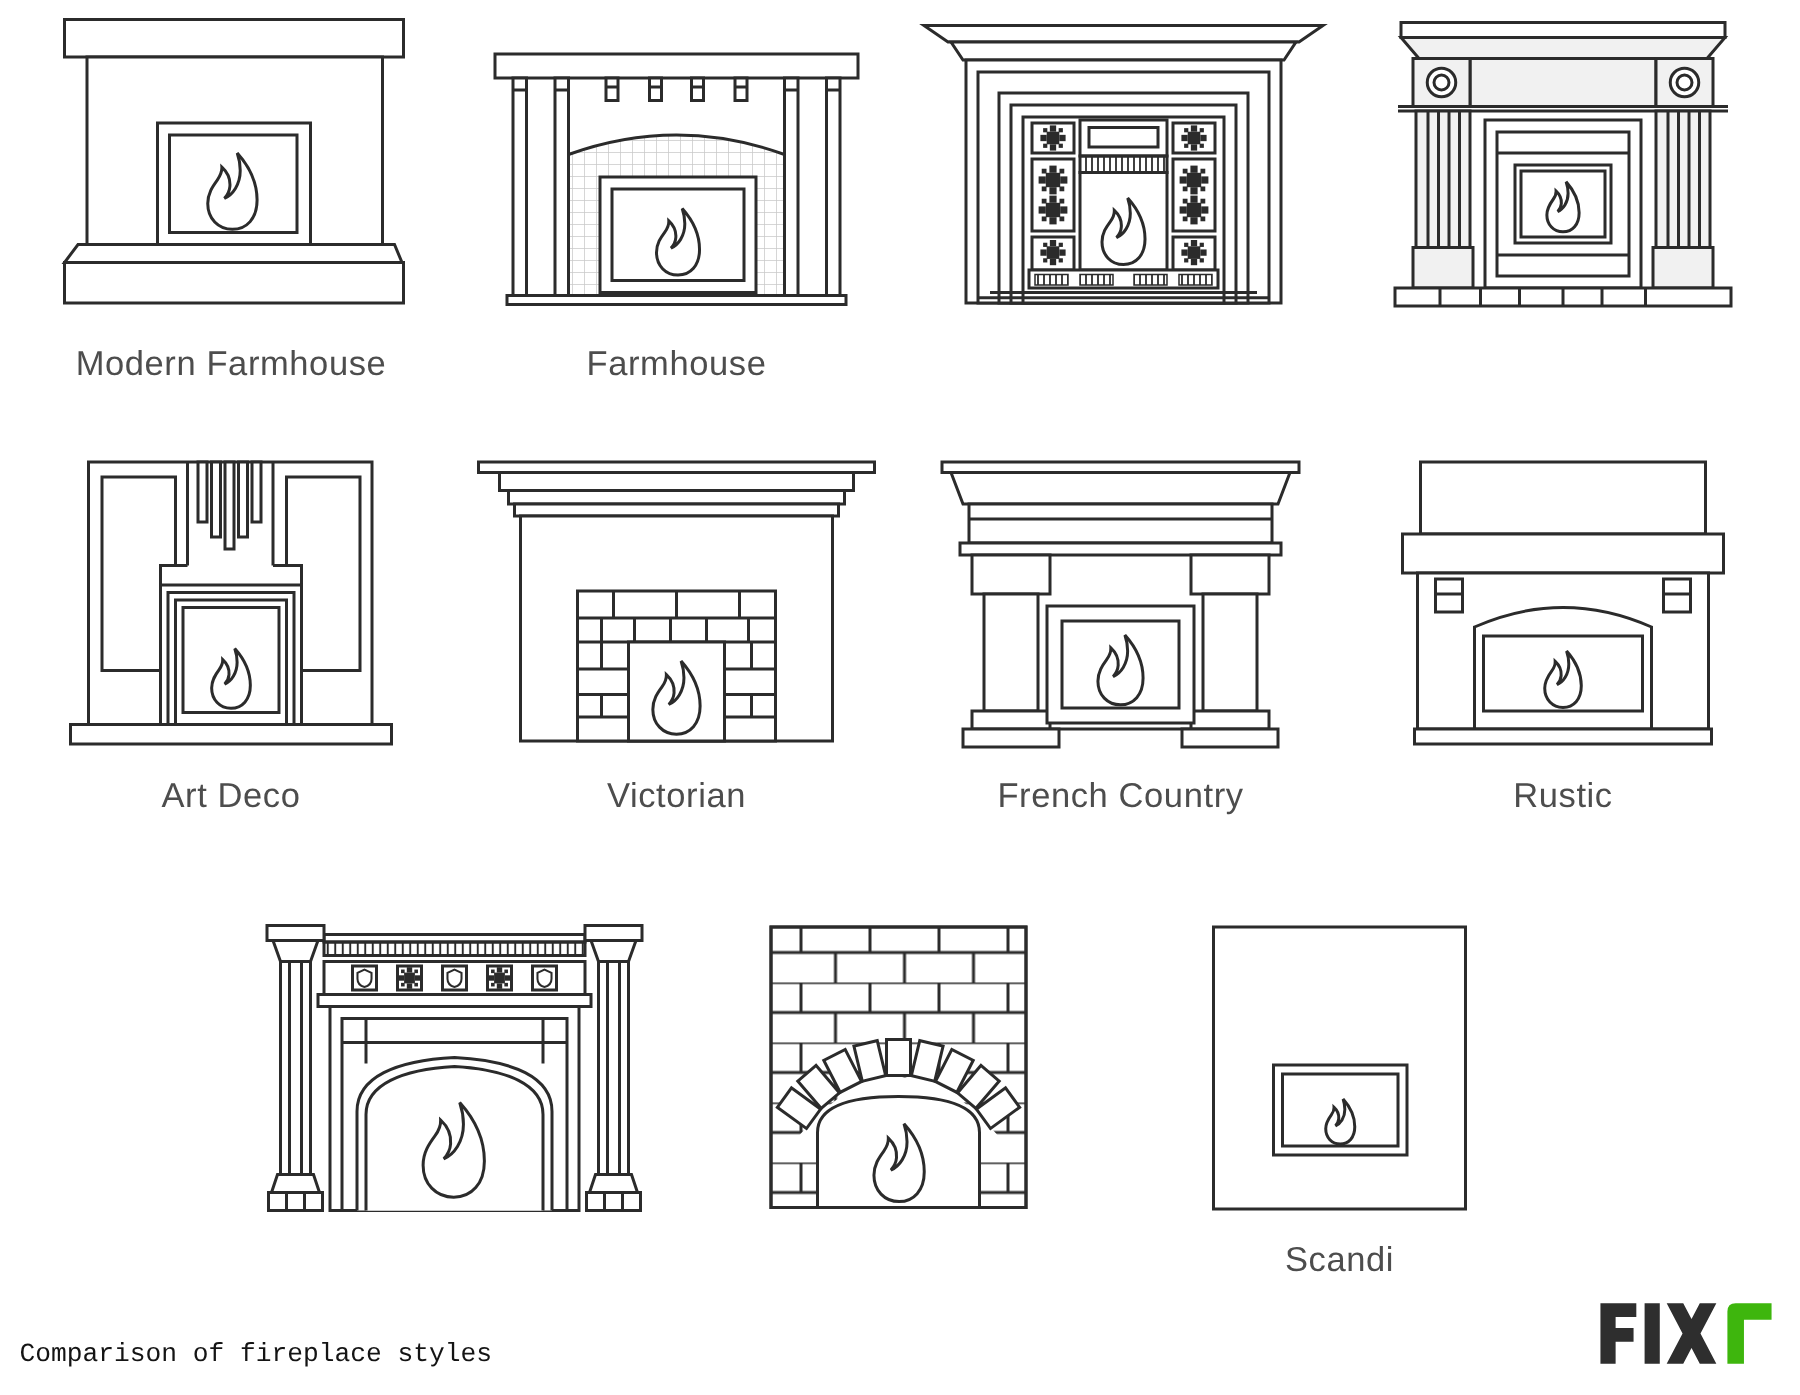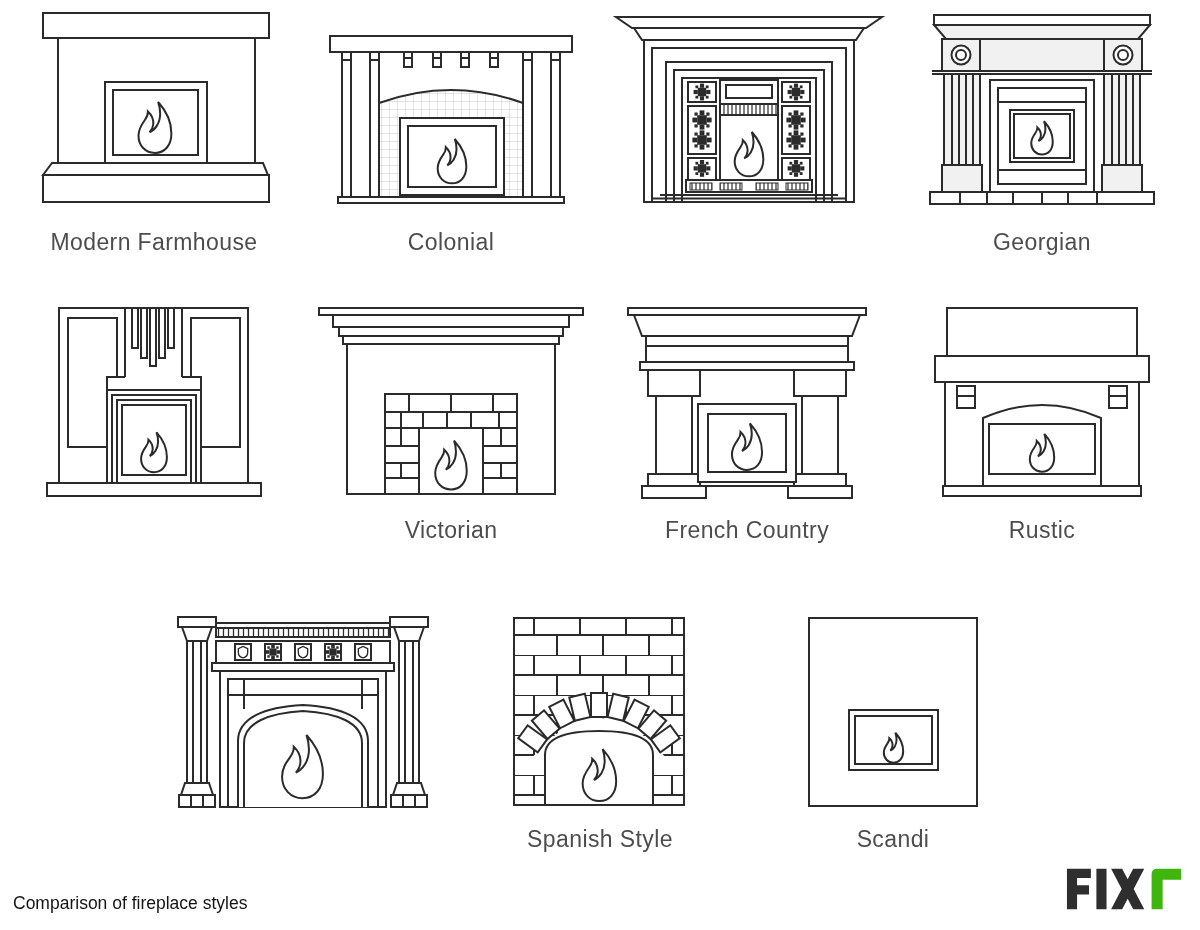"Colonial" div.lbl { text: Colonial -> Farmhouse }
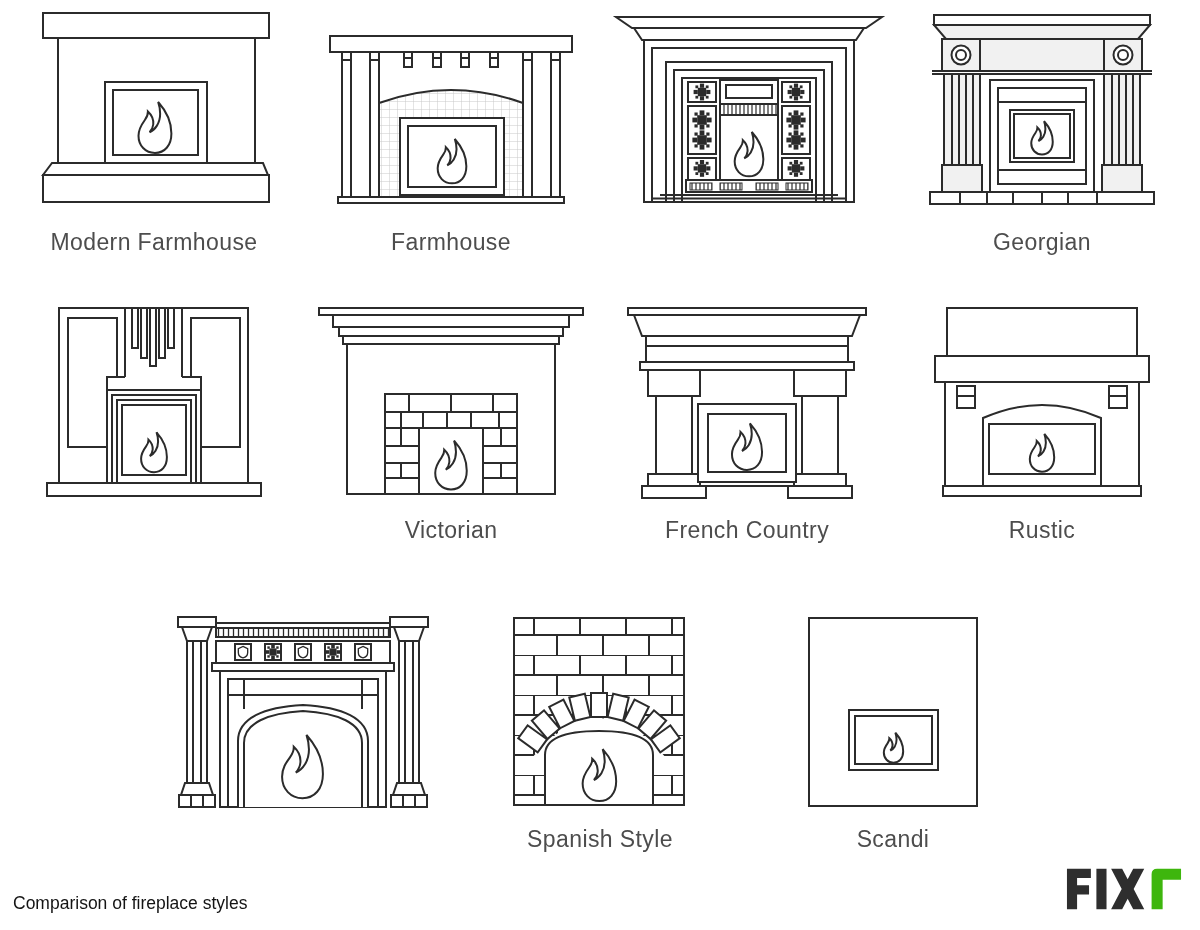"Georgian" div.lbl { html: <div>Georgian</div> -> none }
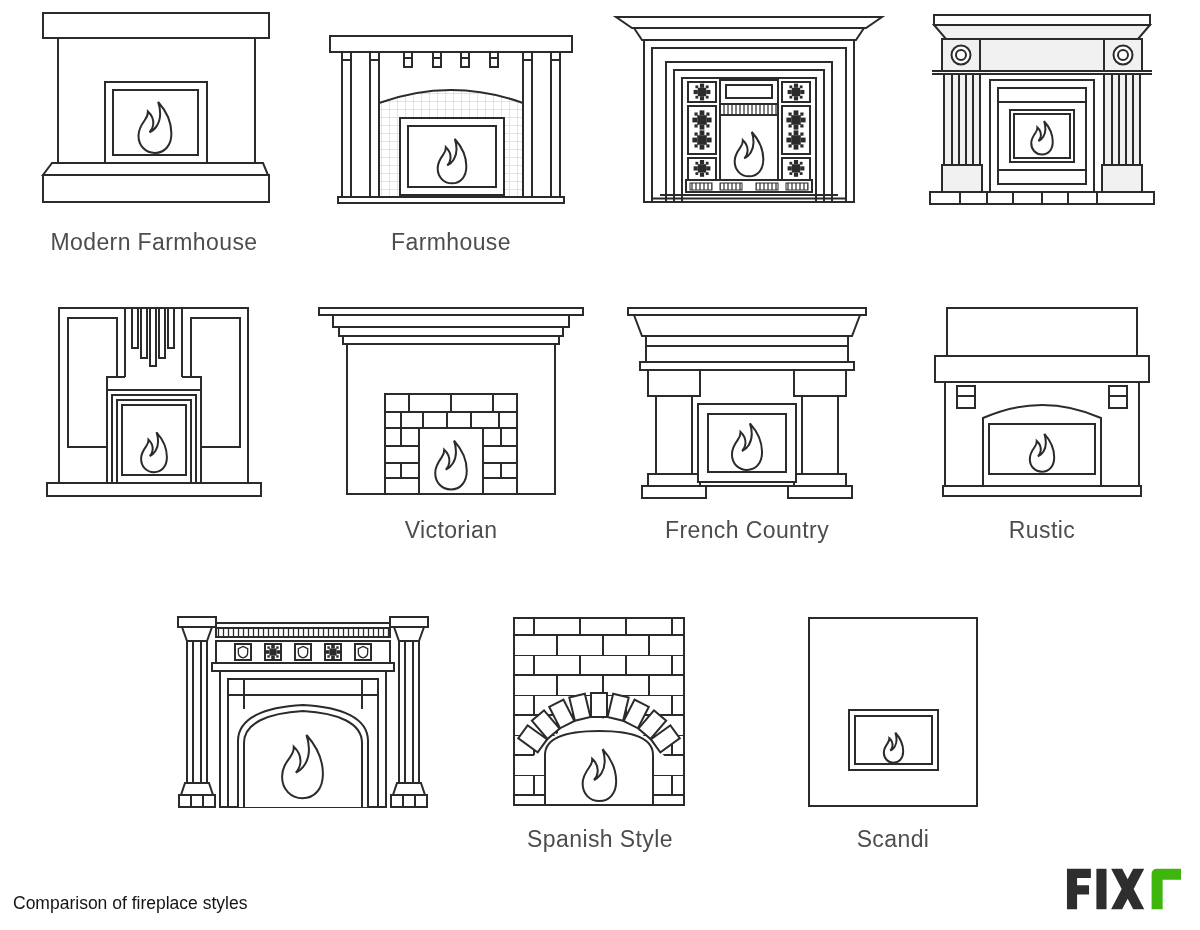"Art Deco" div.lbl { html: none -> <div>Art Deco</div> }
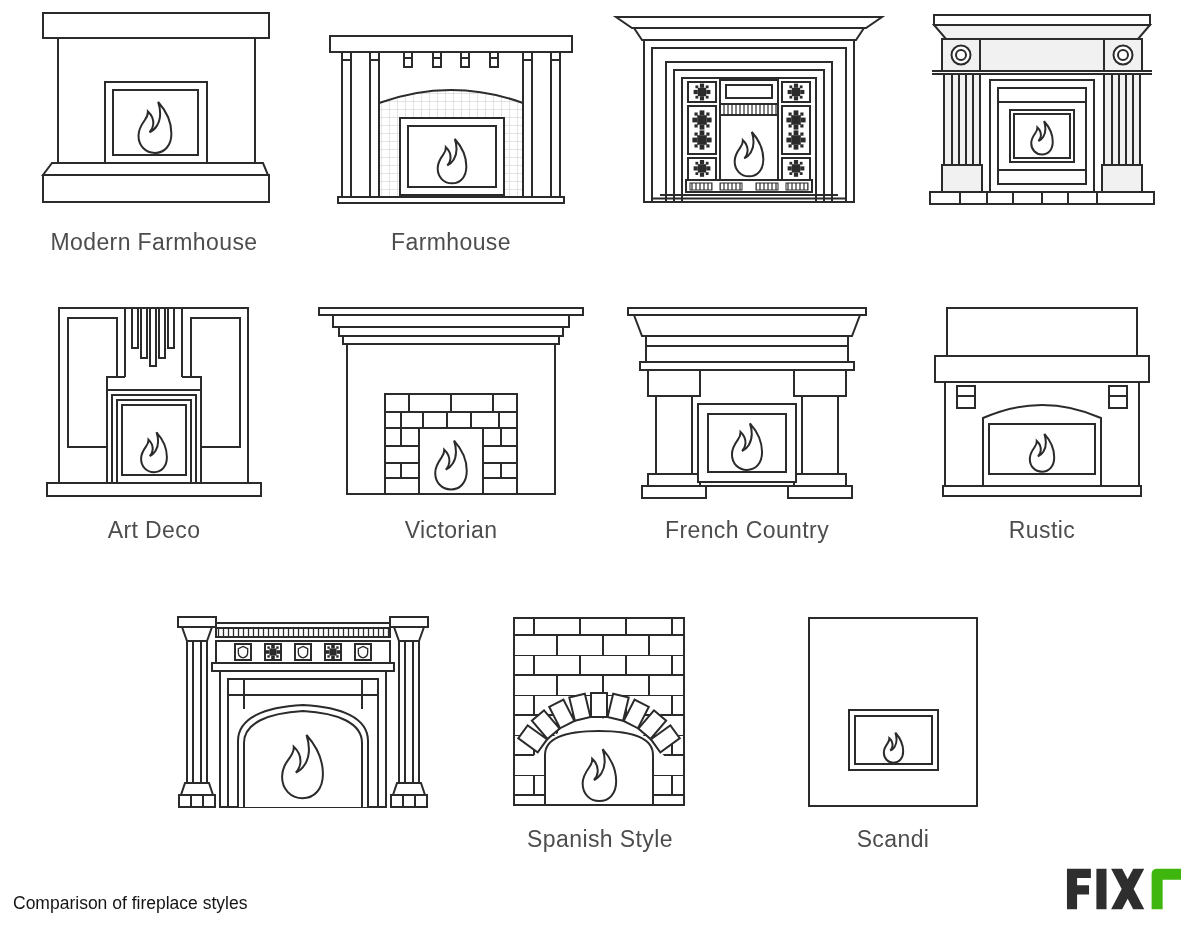"Spanish Style" div.lbl { html: <div>Spanish Style</div> -> none }
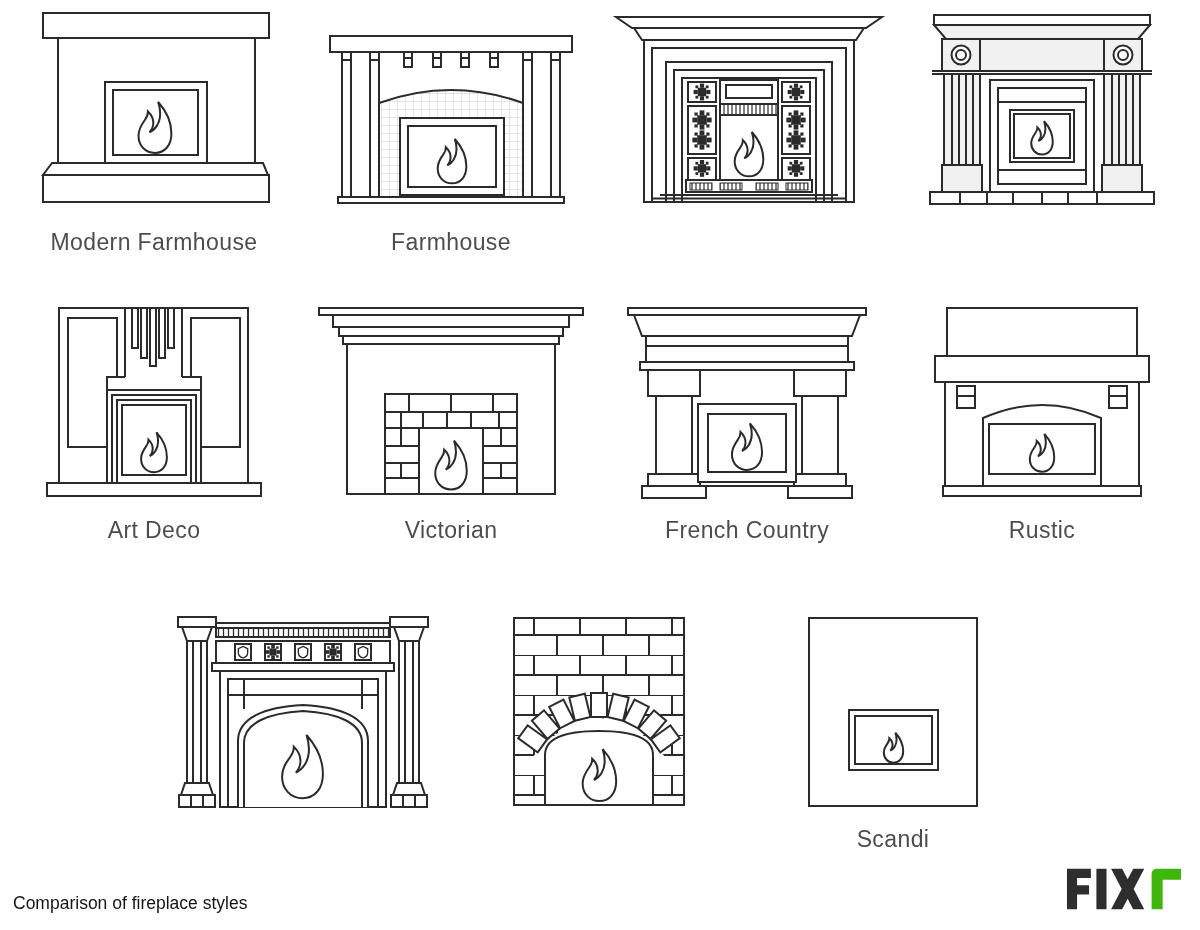"Comparison of fireplace styles" .caption { font-family: Liberation Sans, sans-serif -> Liberation Mono, monospace }
